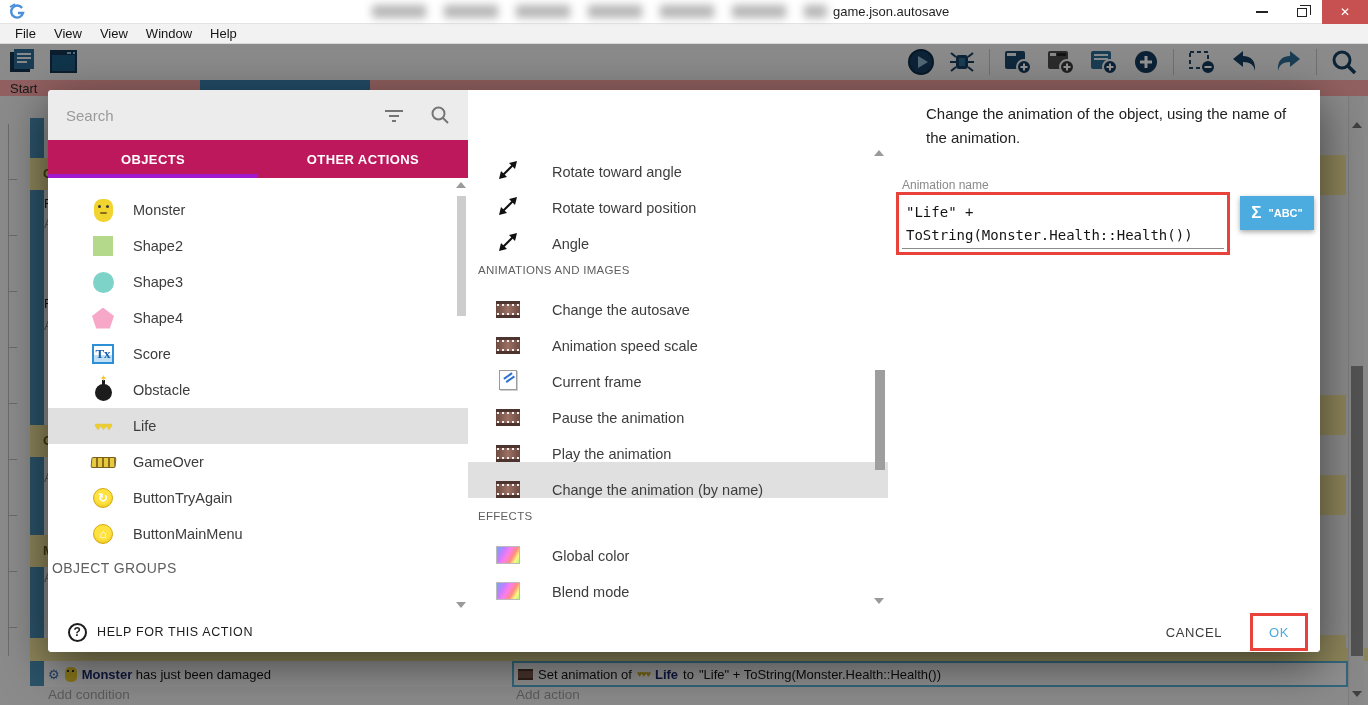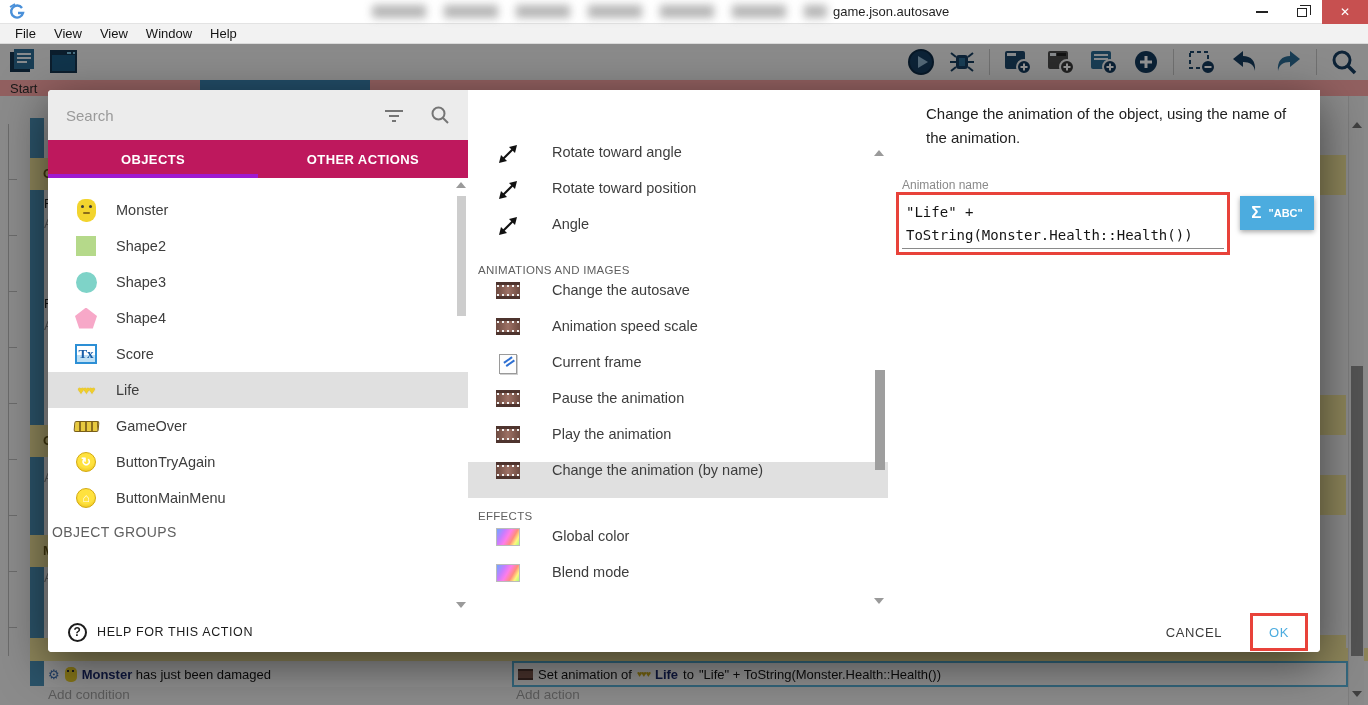"Rotate toward angle" .mrow { align-items: flex-start -> flex-end }
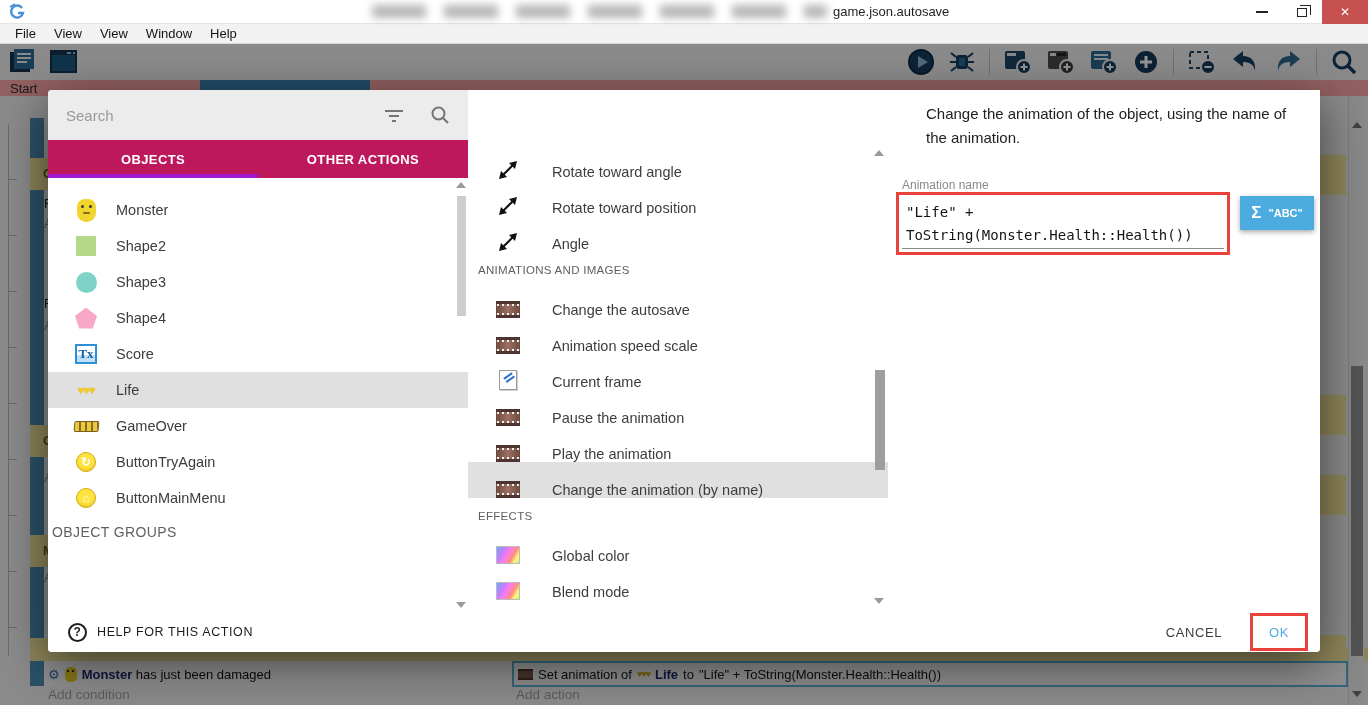"Tx" .oicn { margin-left: 24px -> 41px }
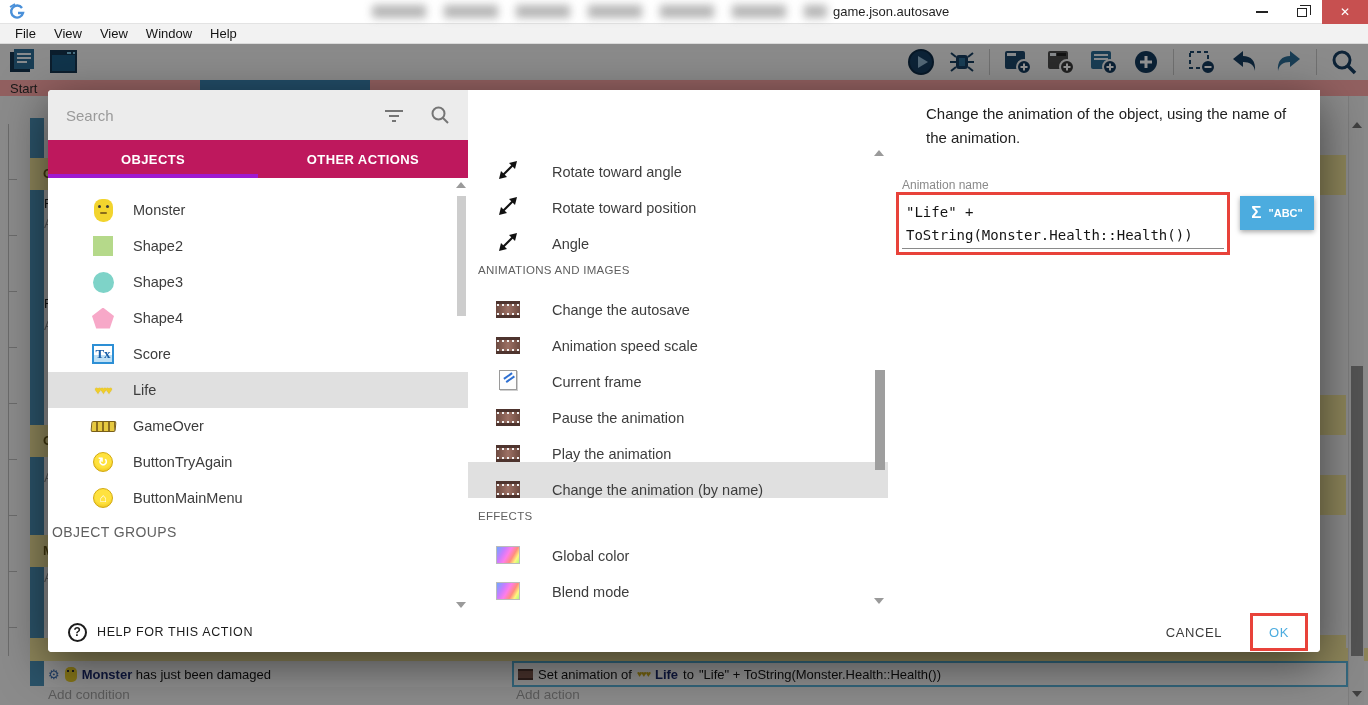"Obstacle" div.orow { html: none -> <div> <span> <span></span> </span> <span>Obstacle</span> </div> }
